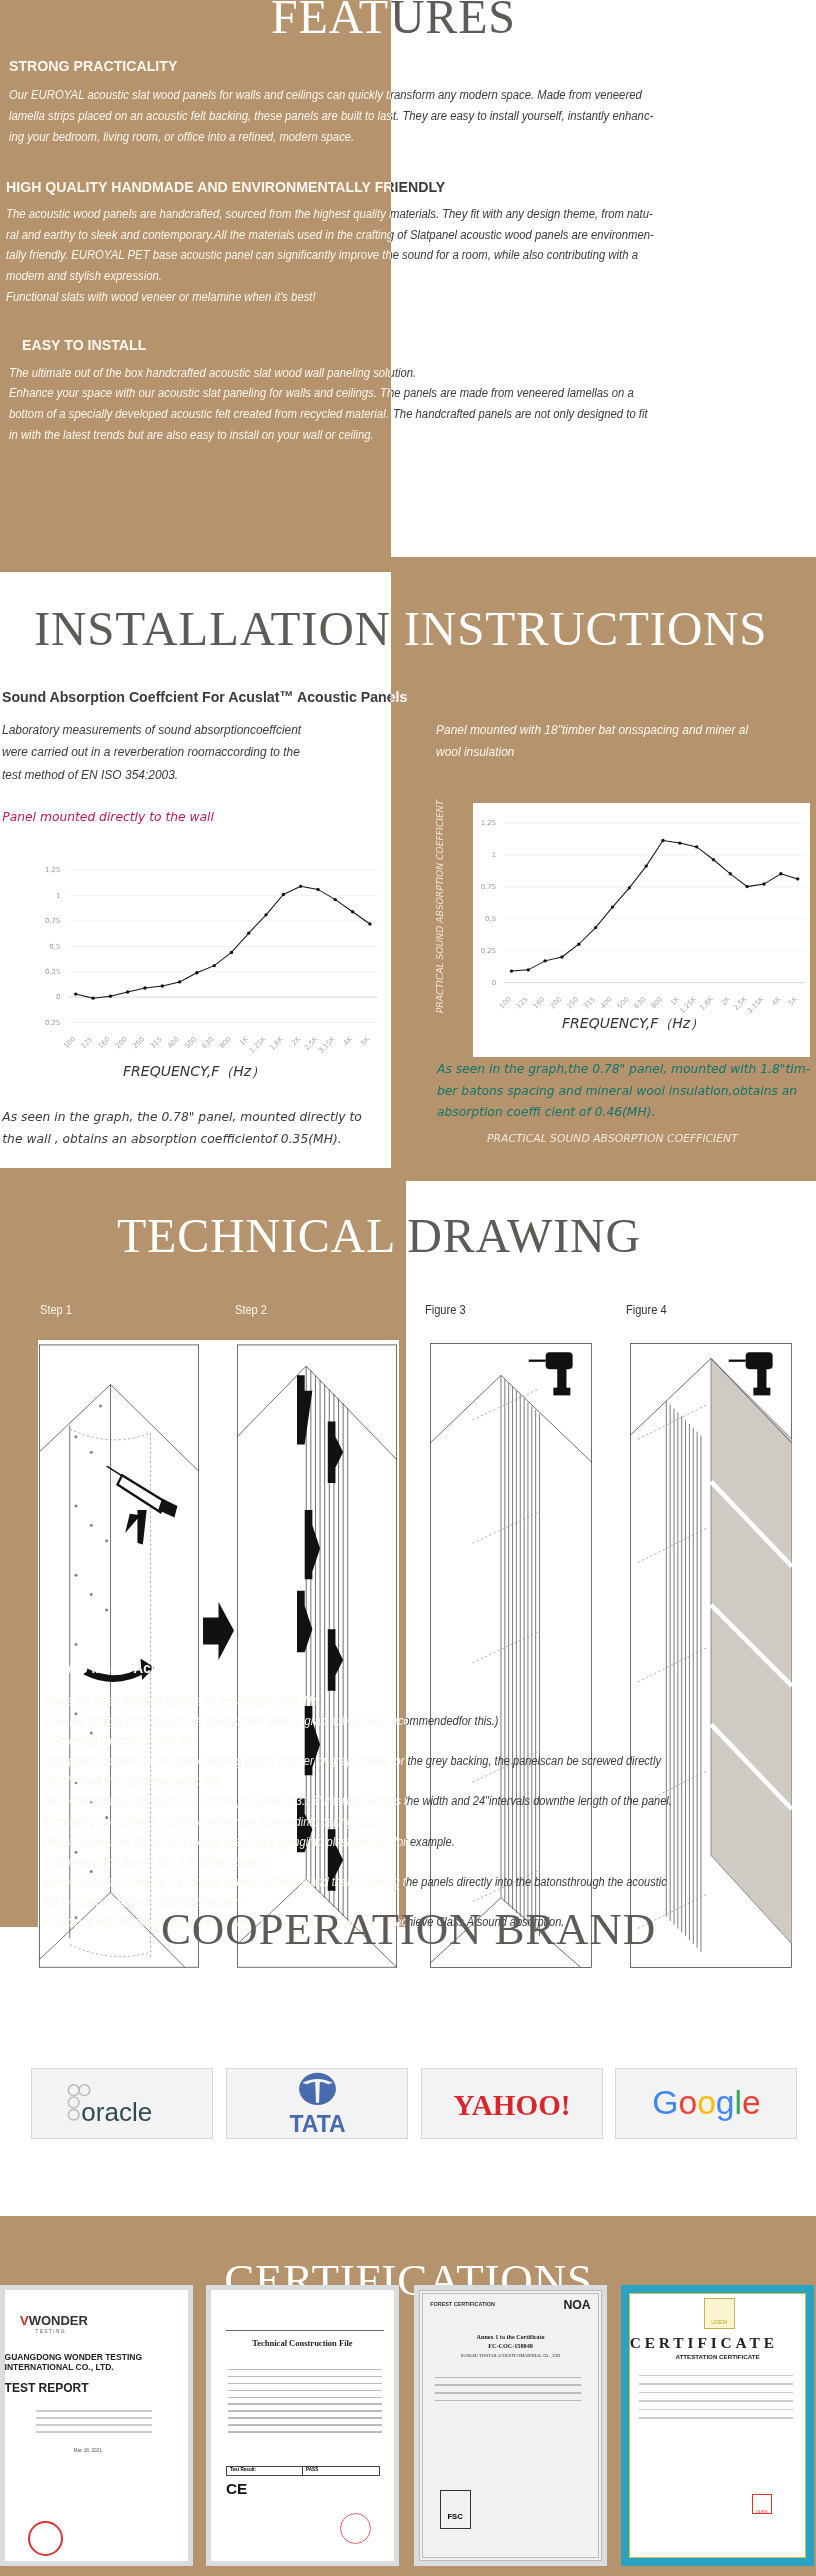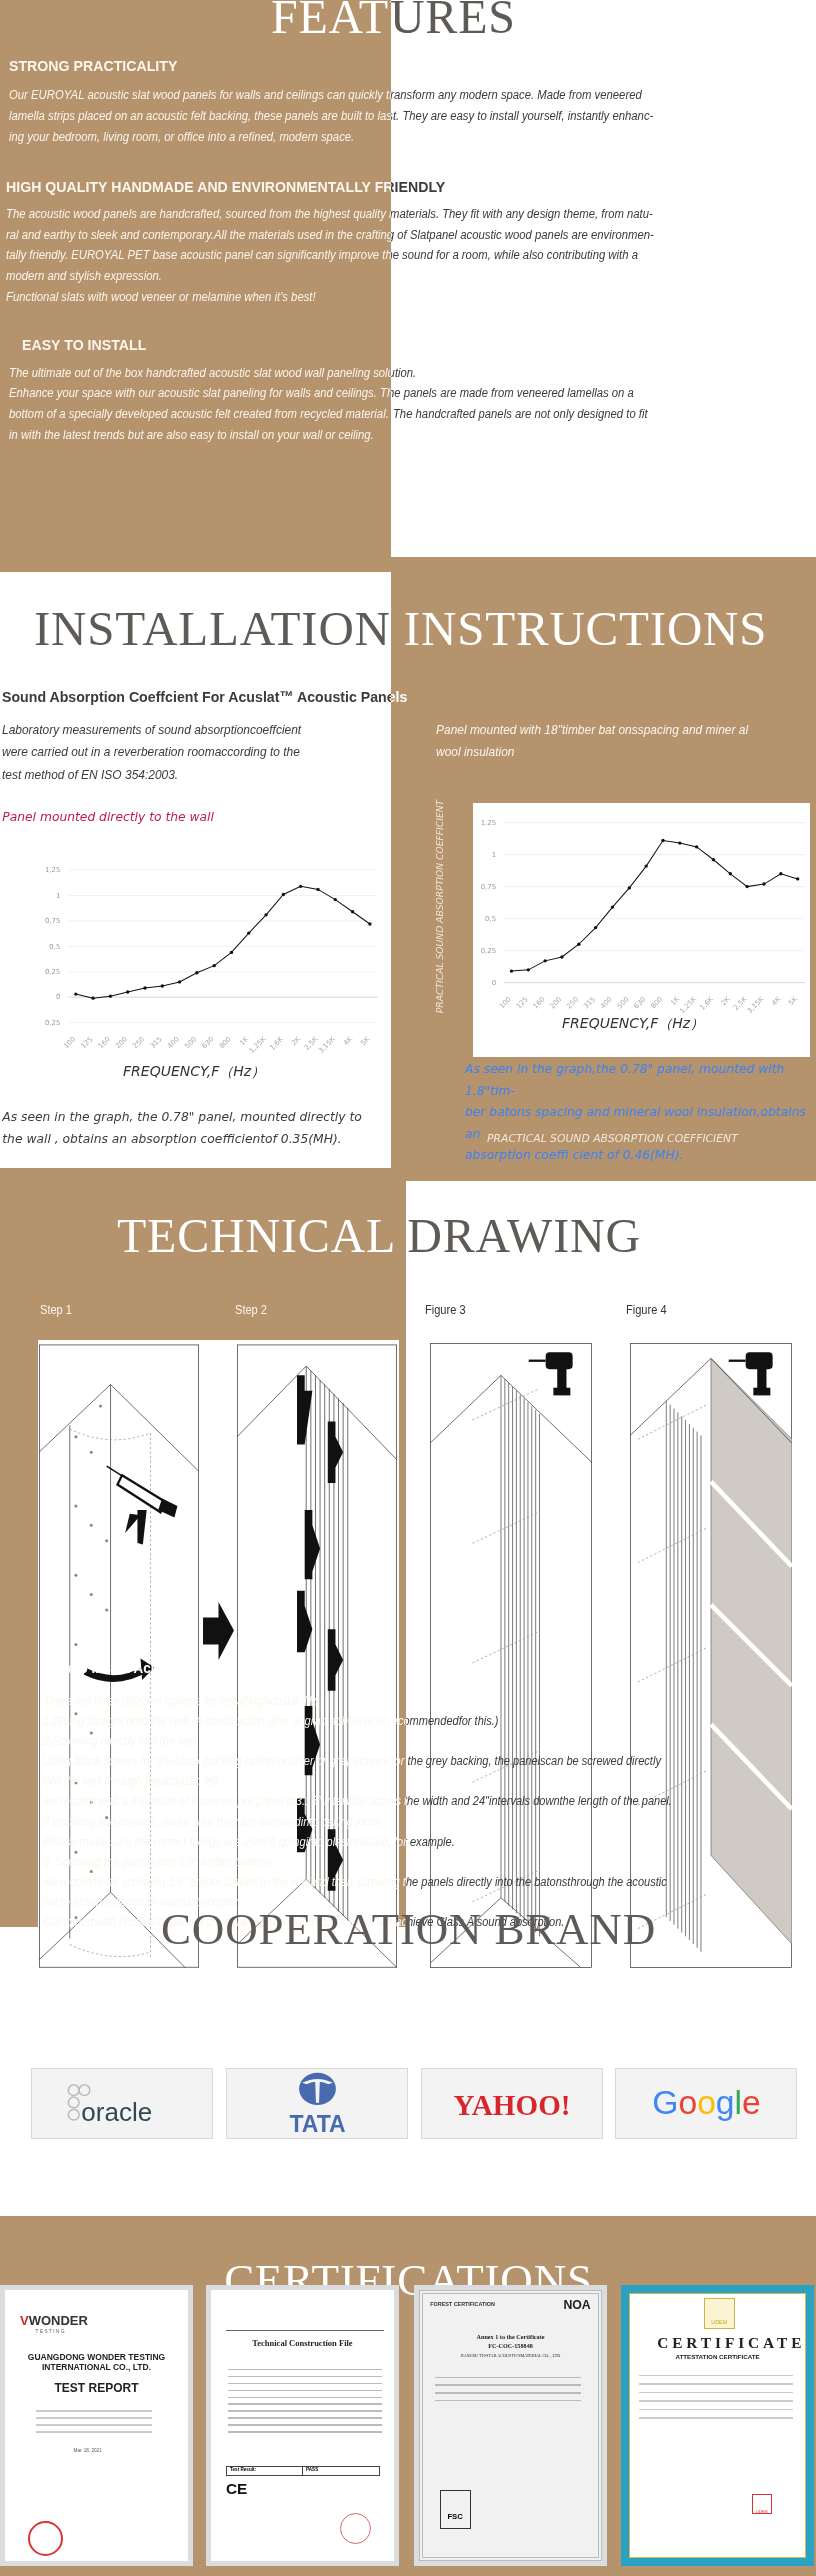"As seen in the graph,the" div.abs { color: #3b82f6 -> #0f766e; margin-left: 28px -> none }
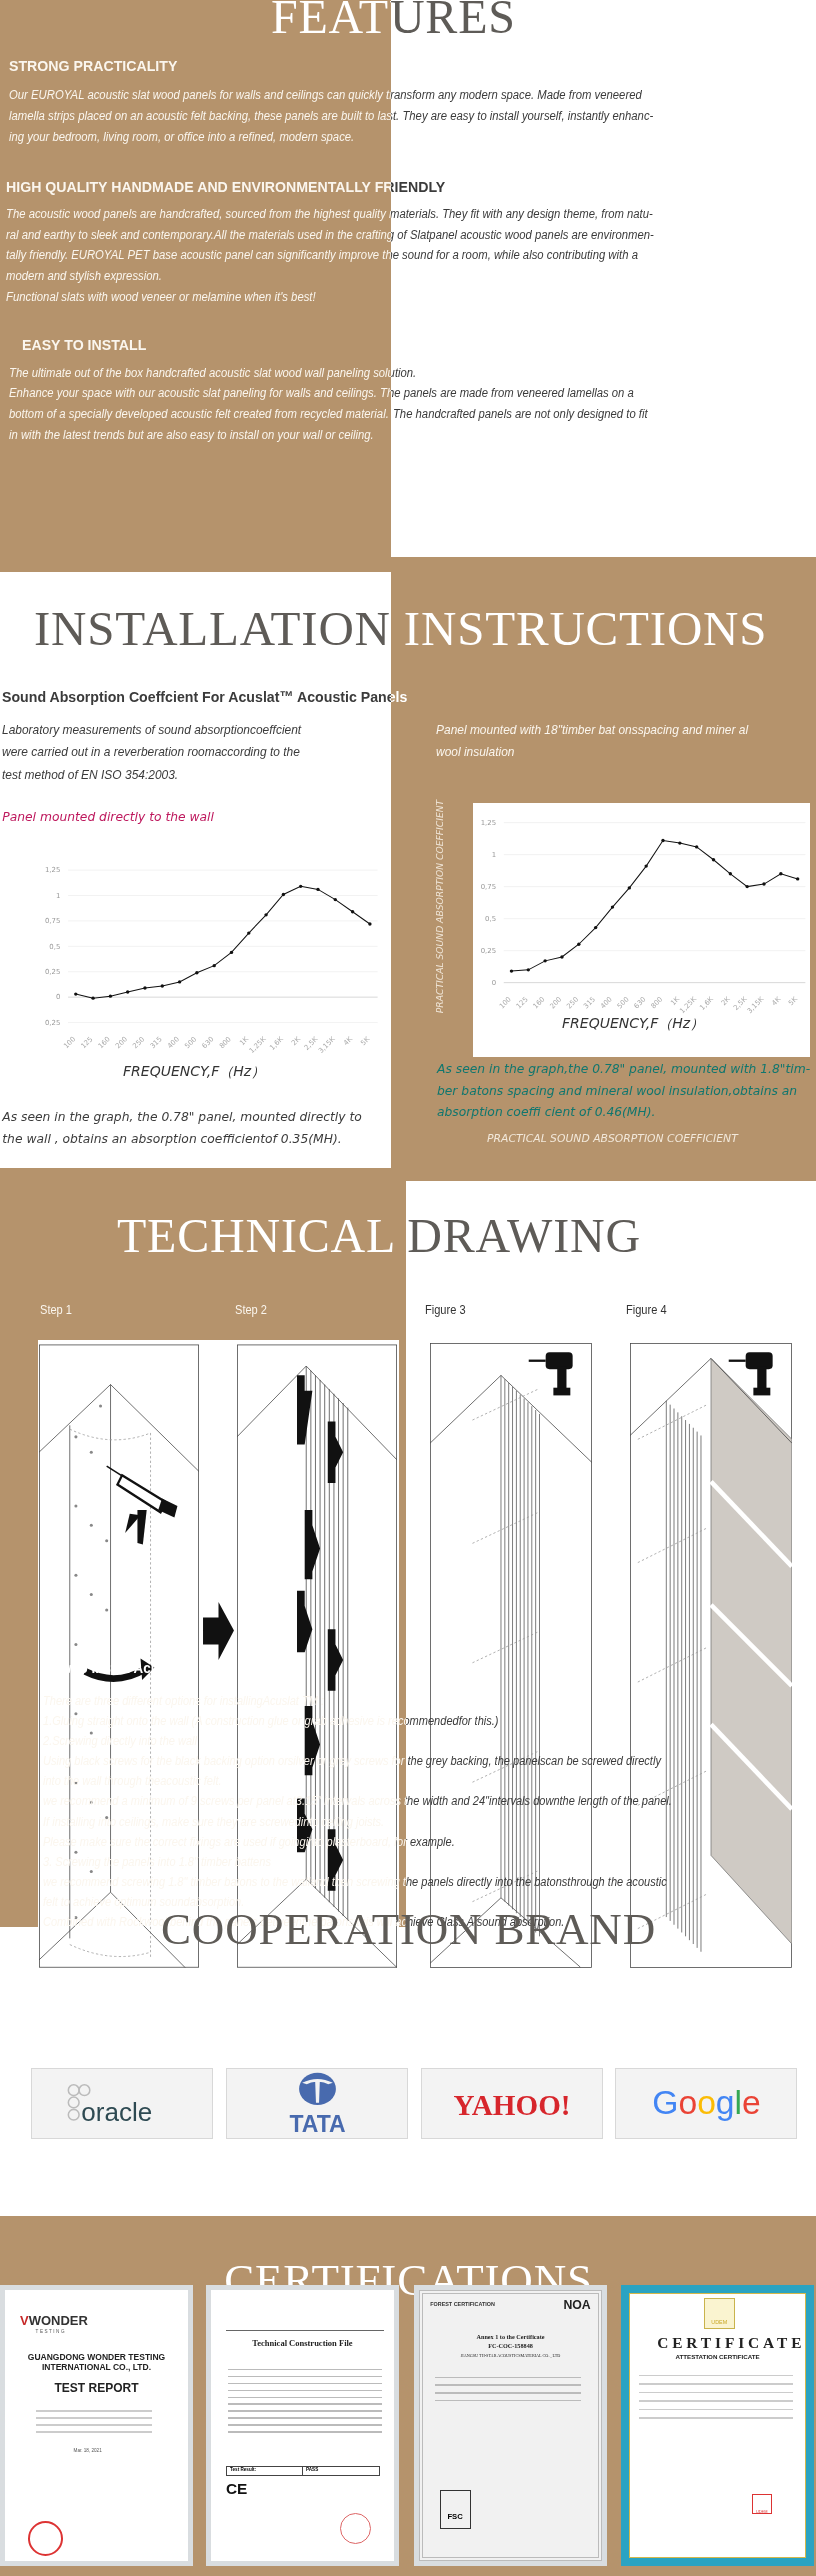"VWONDER" div.cert-inner { text-align: center -> left }
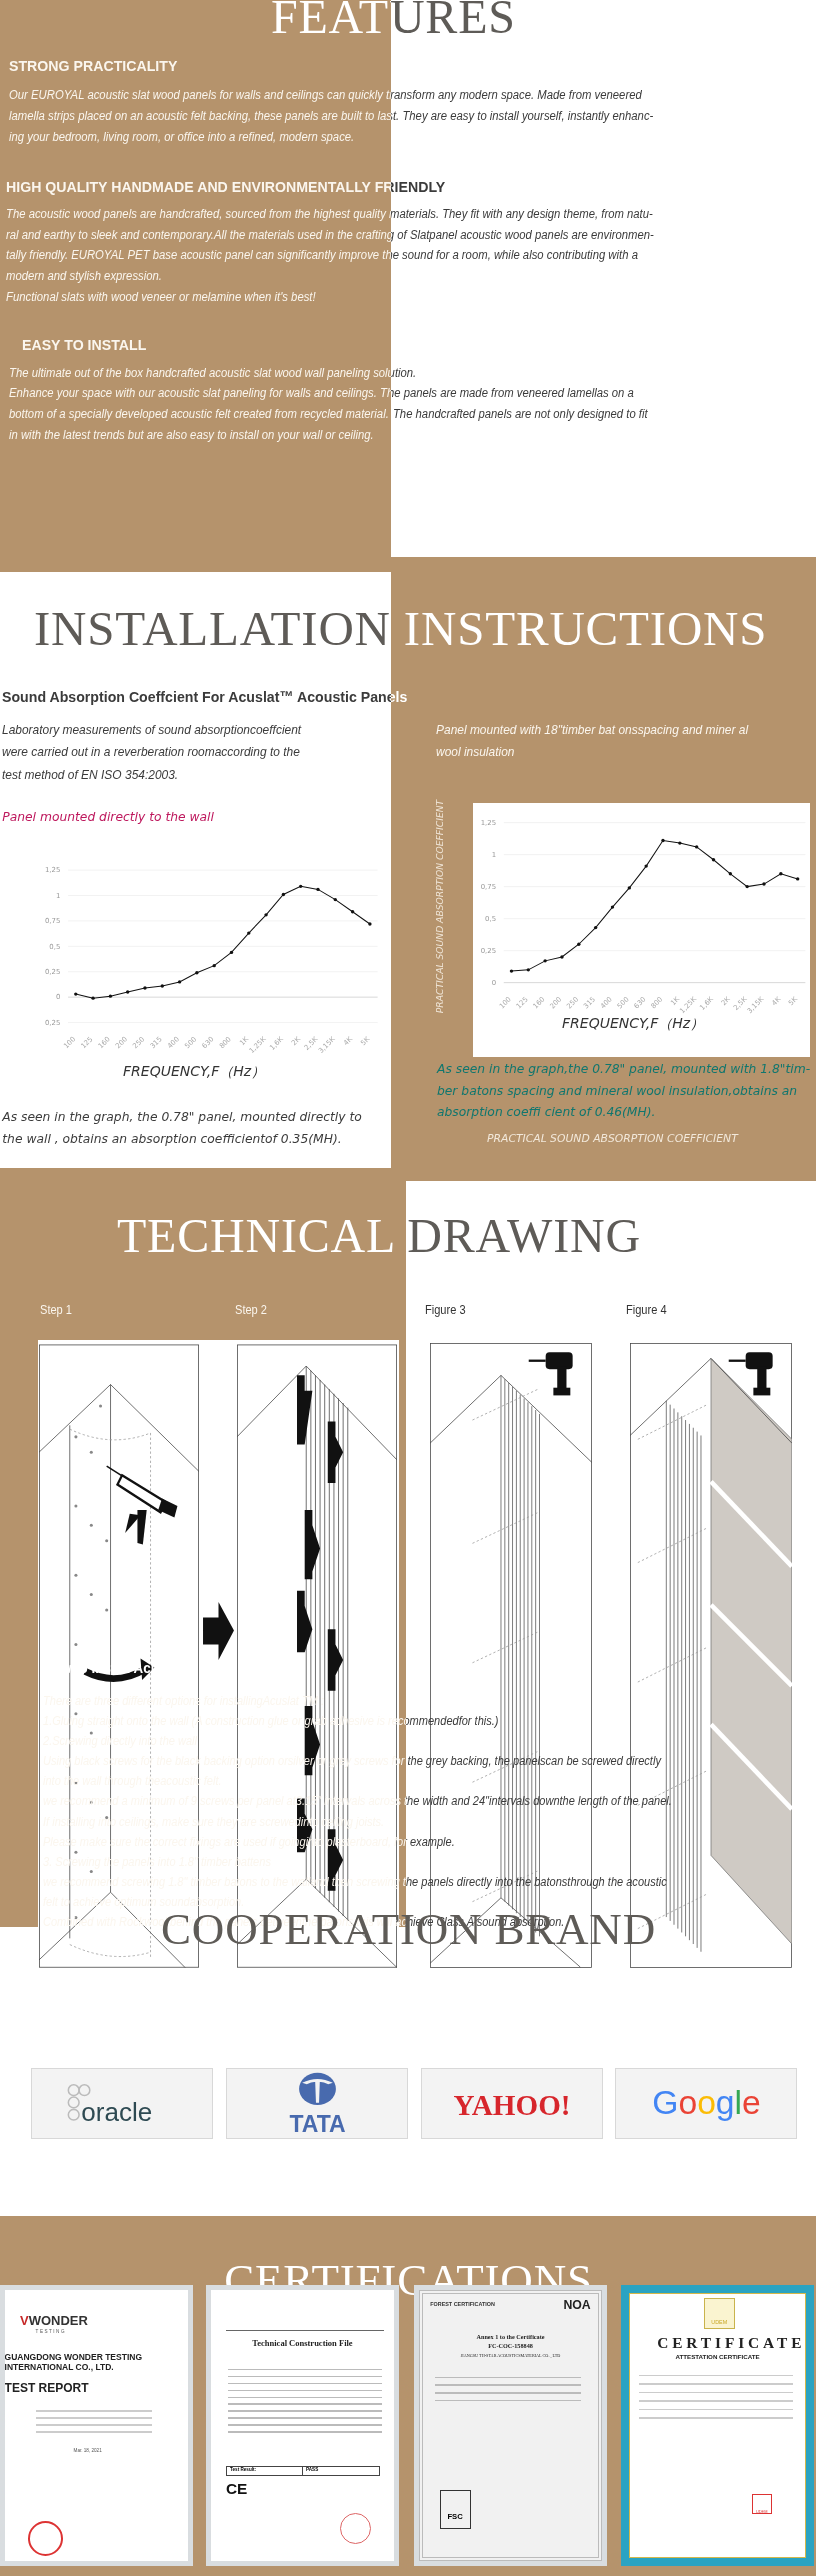"CERTIFICATE" div { padding-left: 12px -> none; text-align: right -> left }
